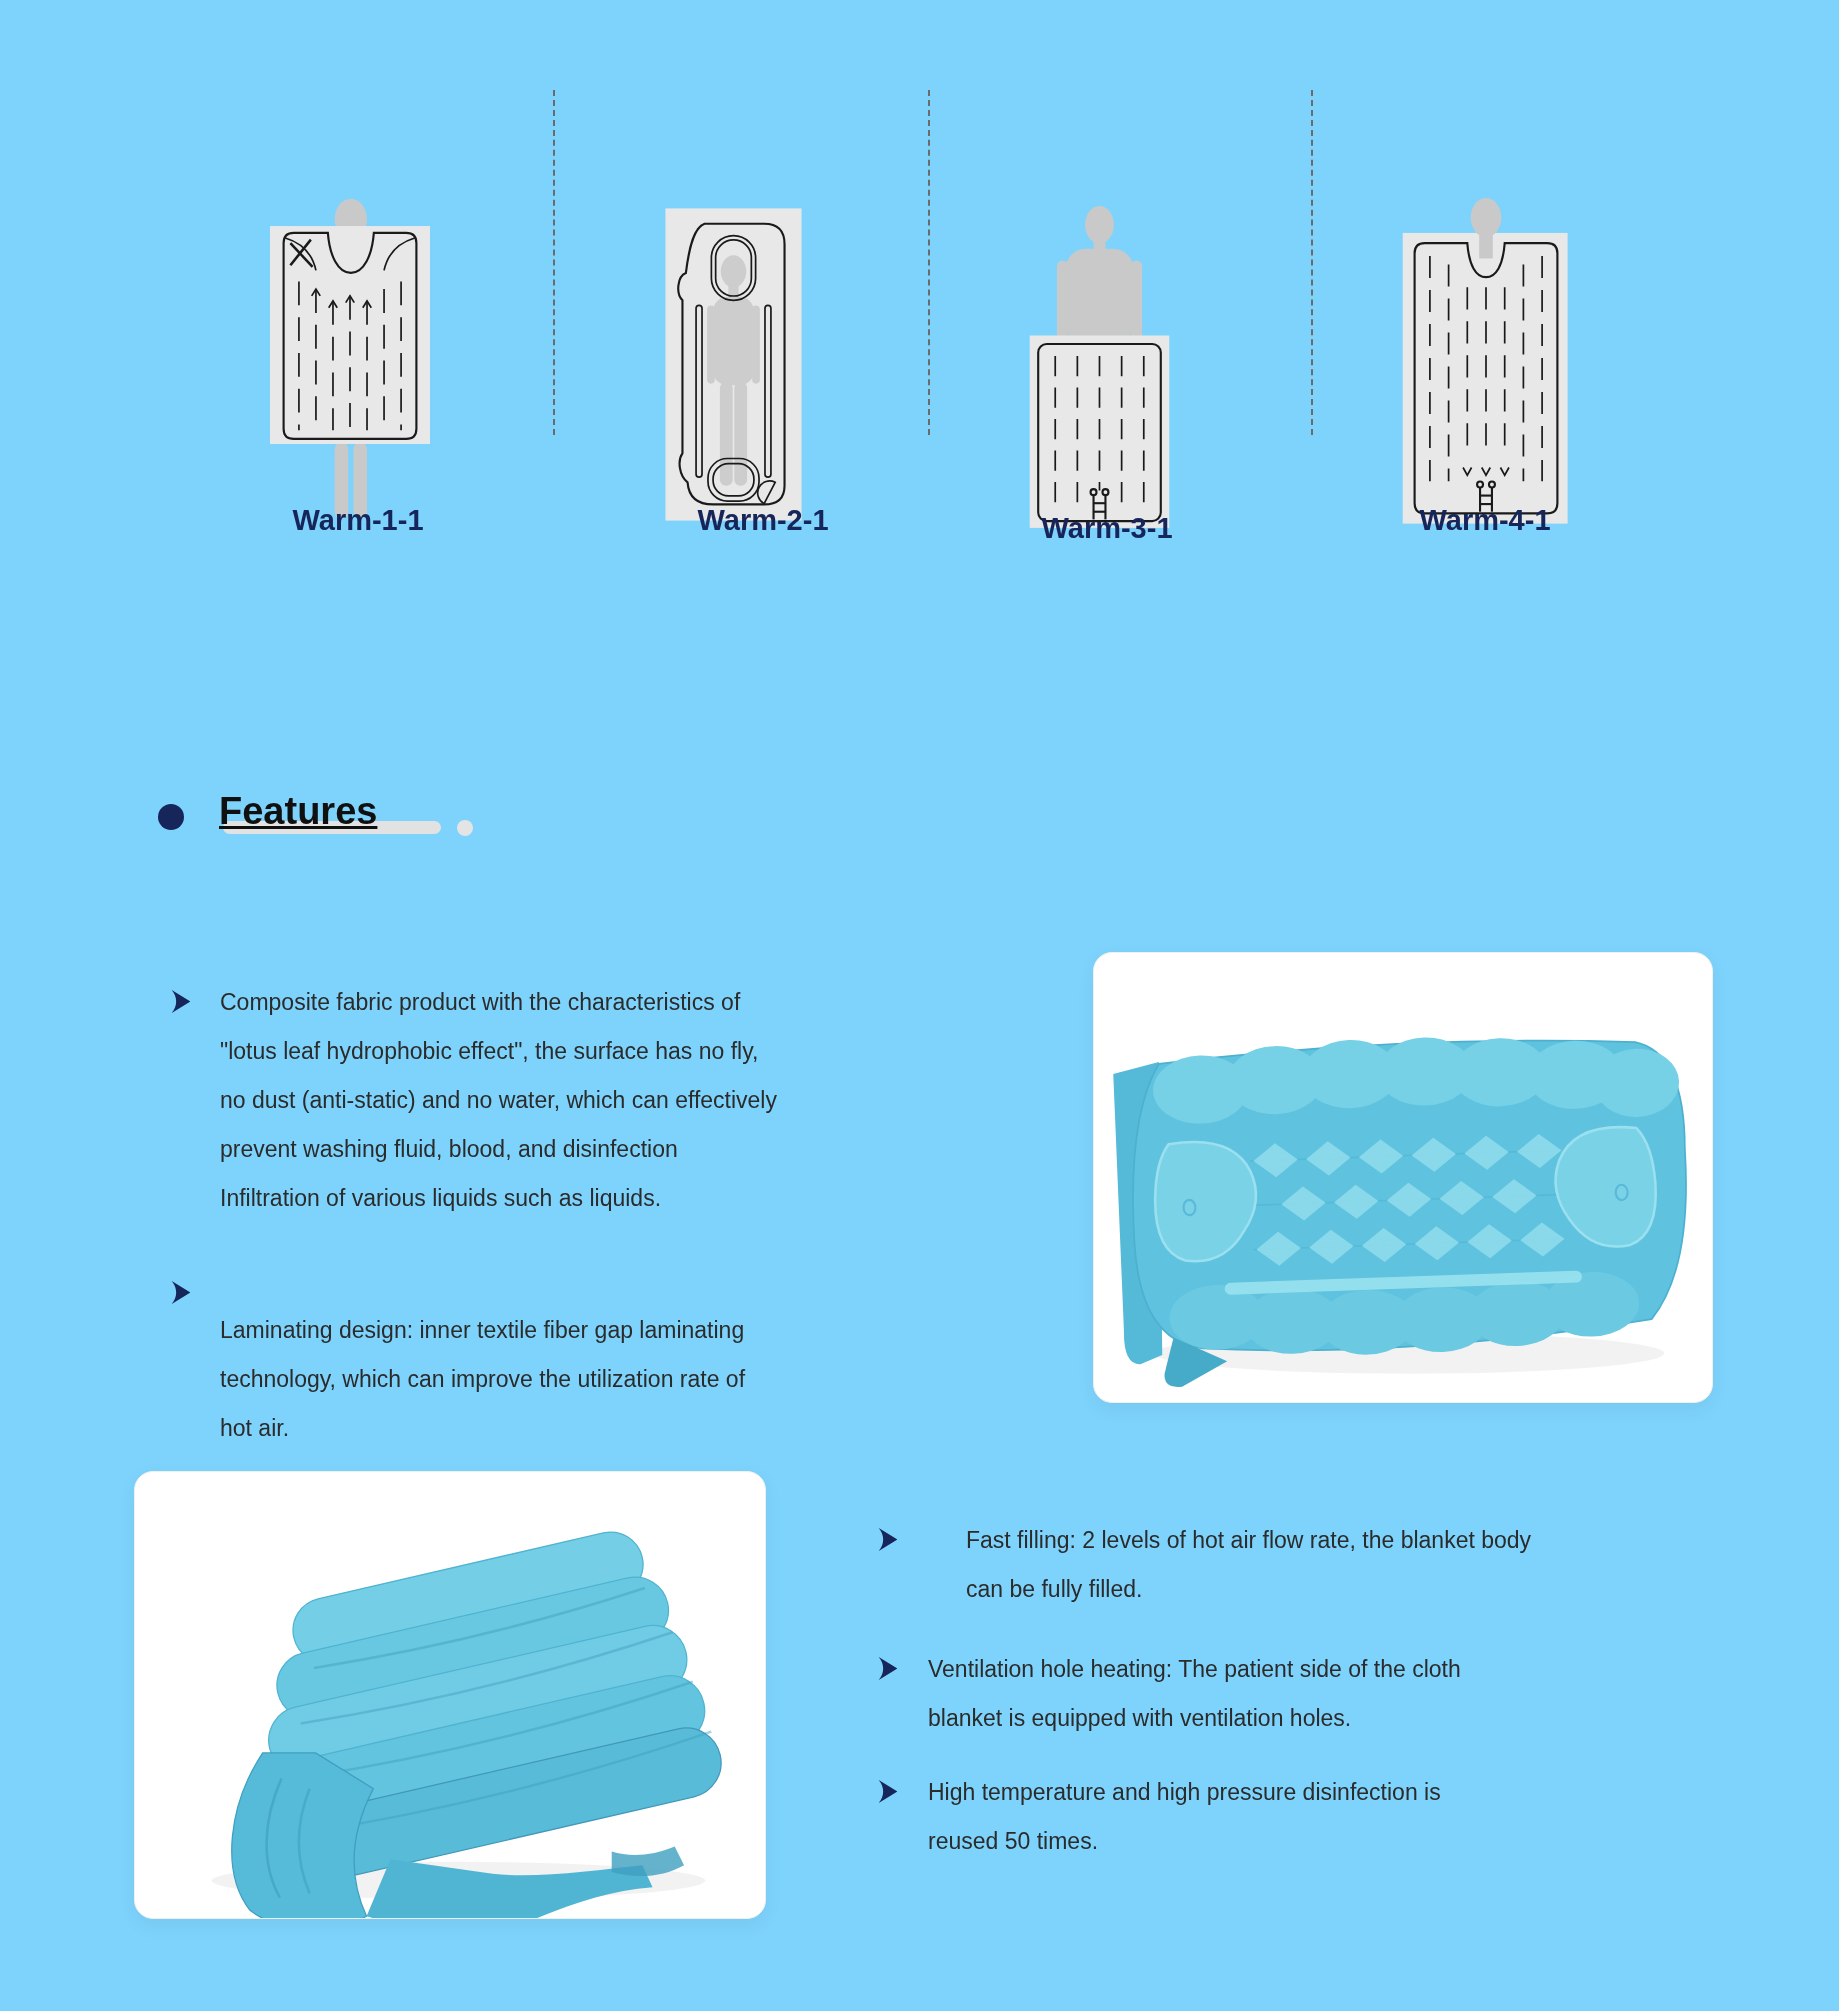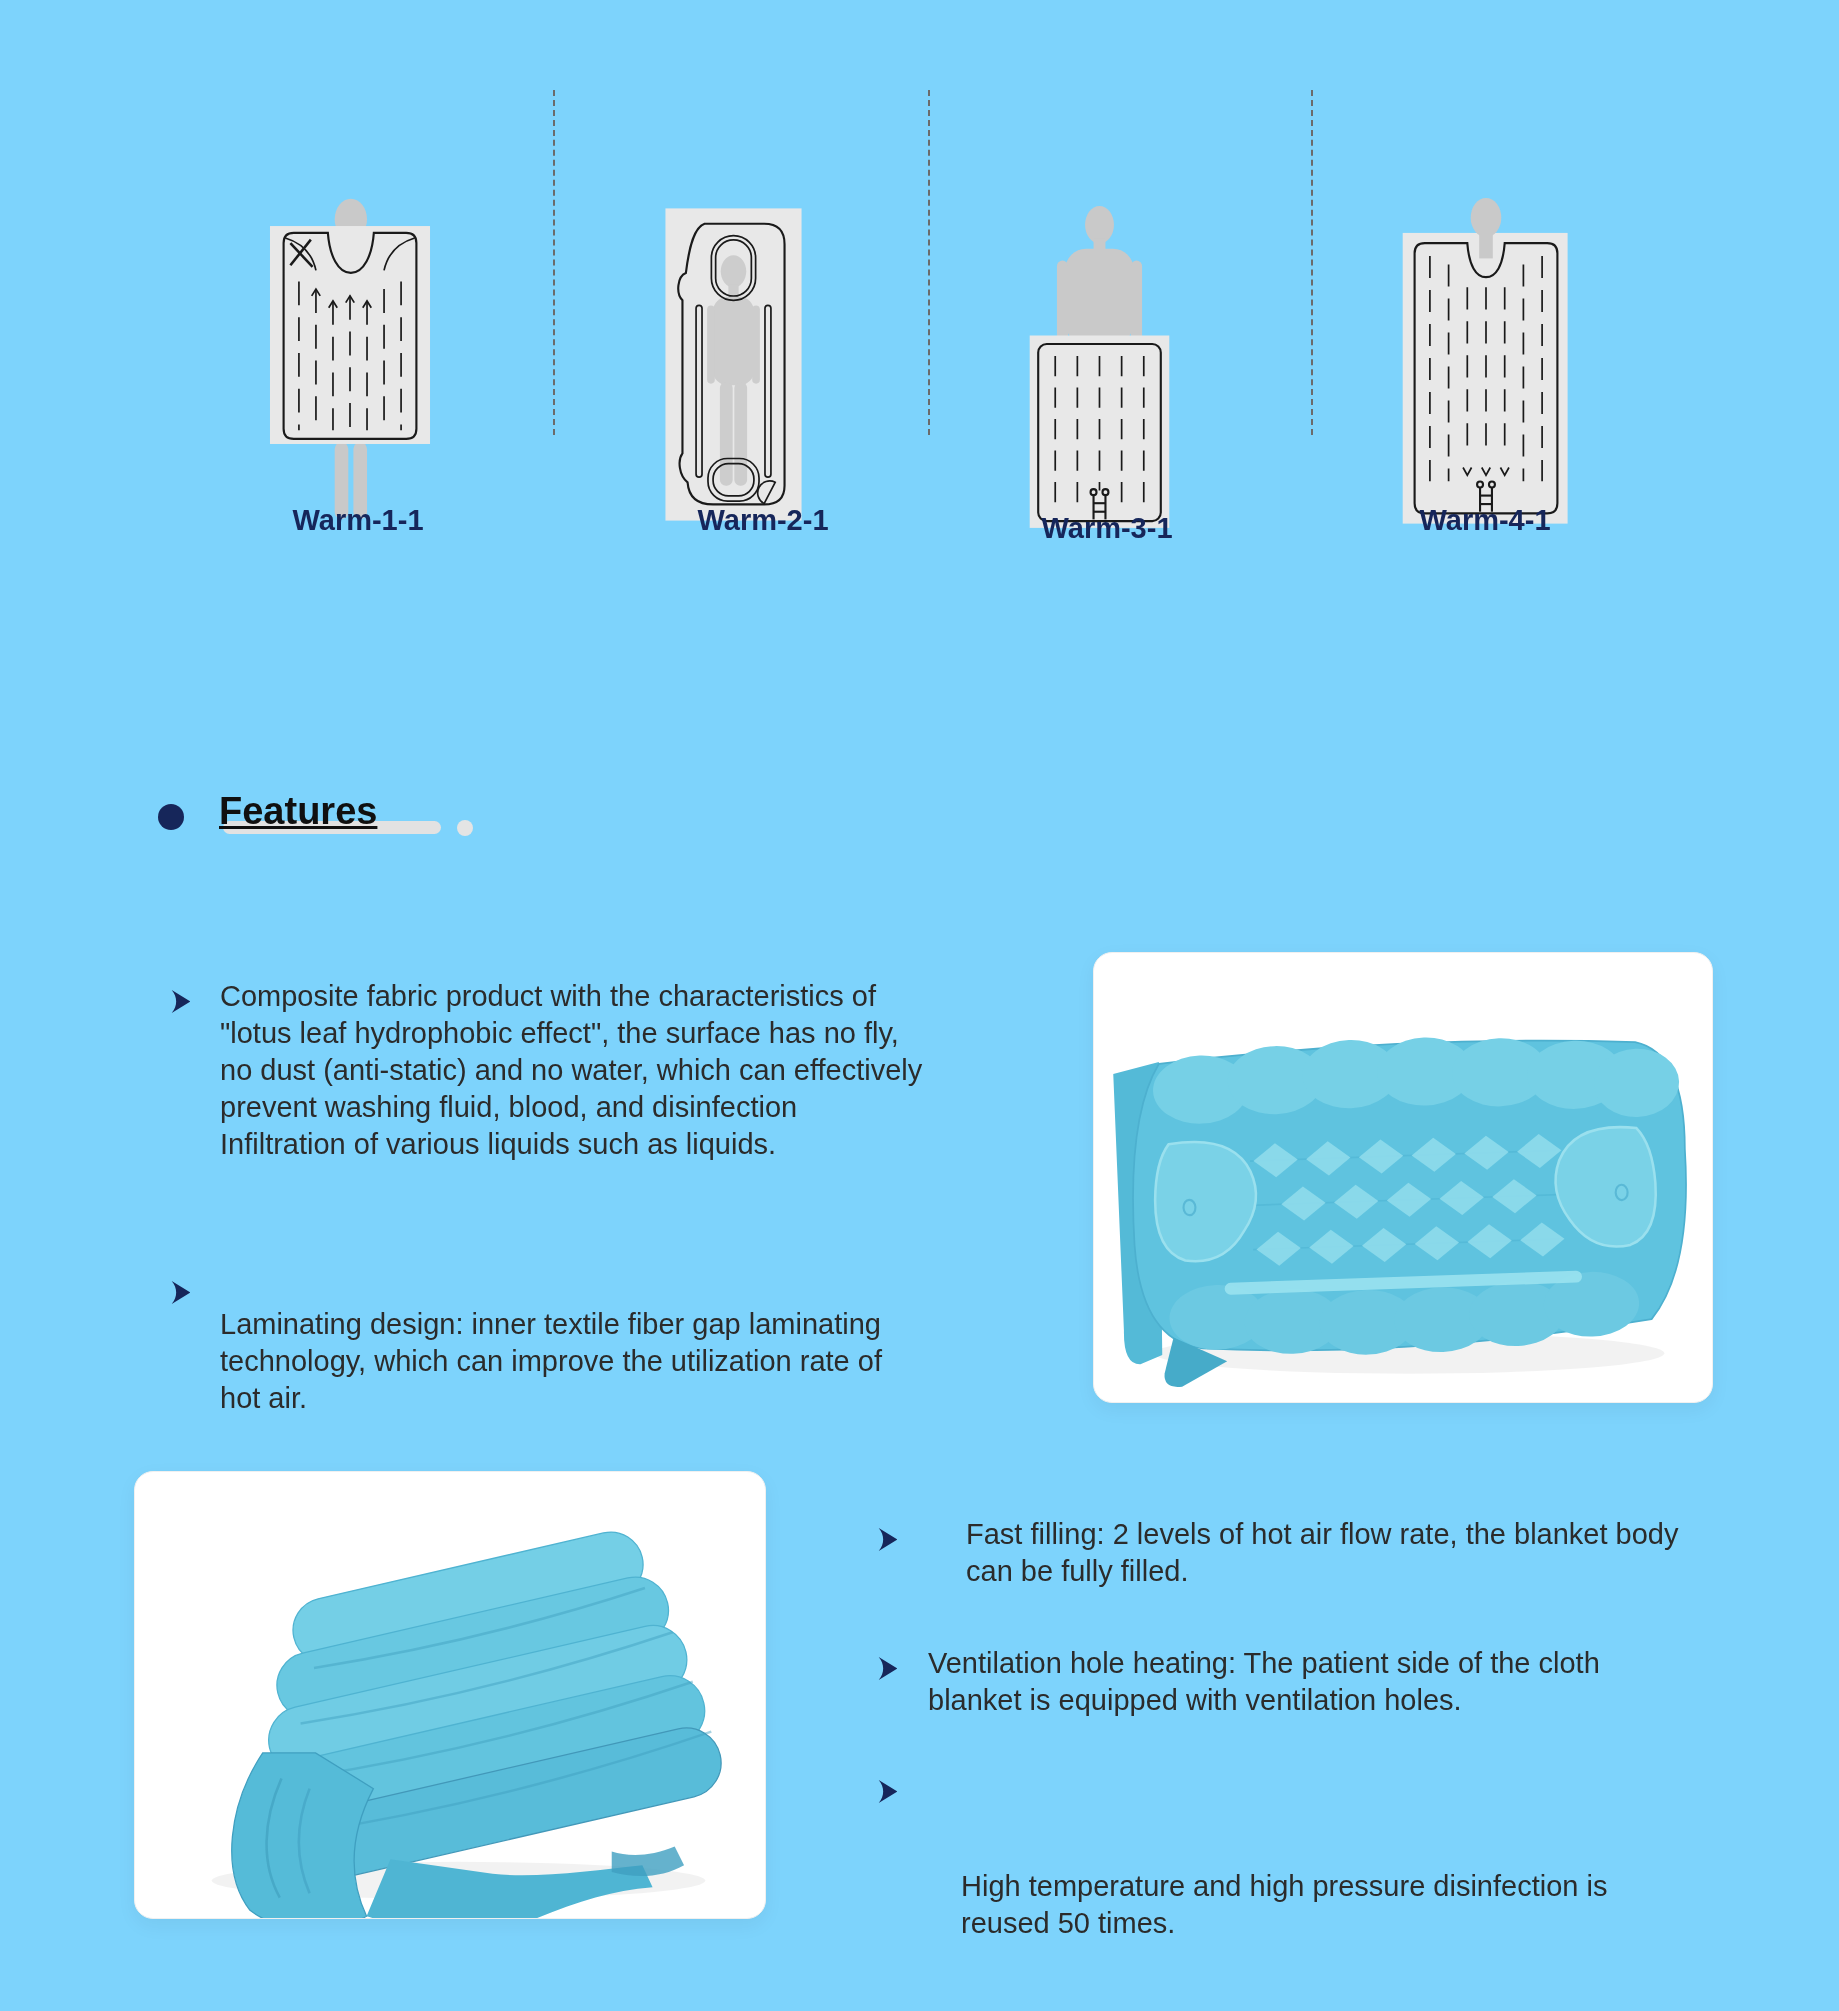"Composite fabric product with the" .bullet-text { font-size: 29px -> 23px; line-height: 37px -> 49px }
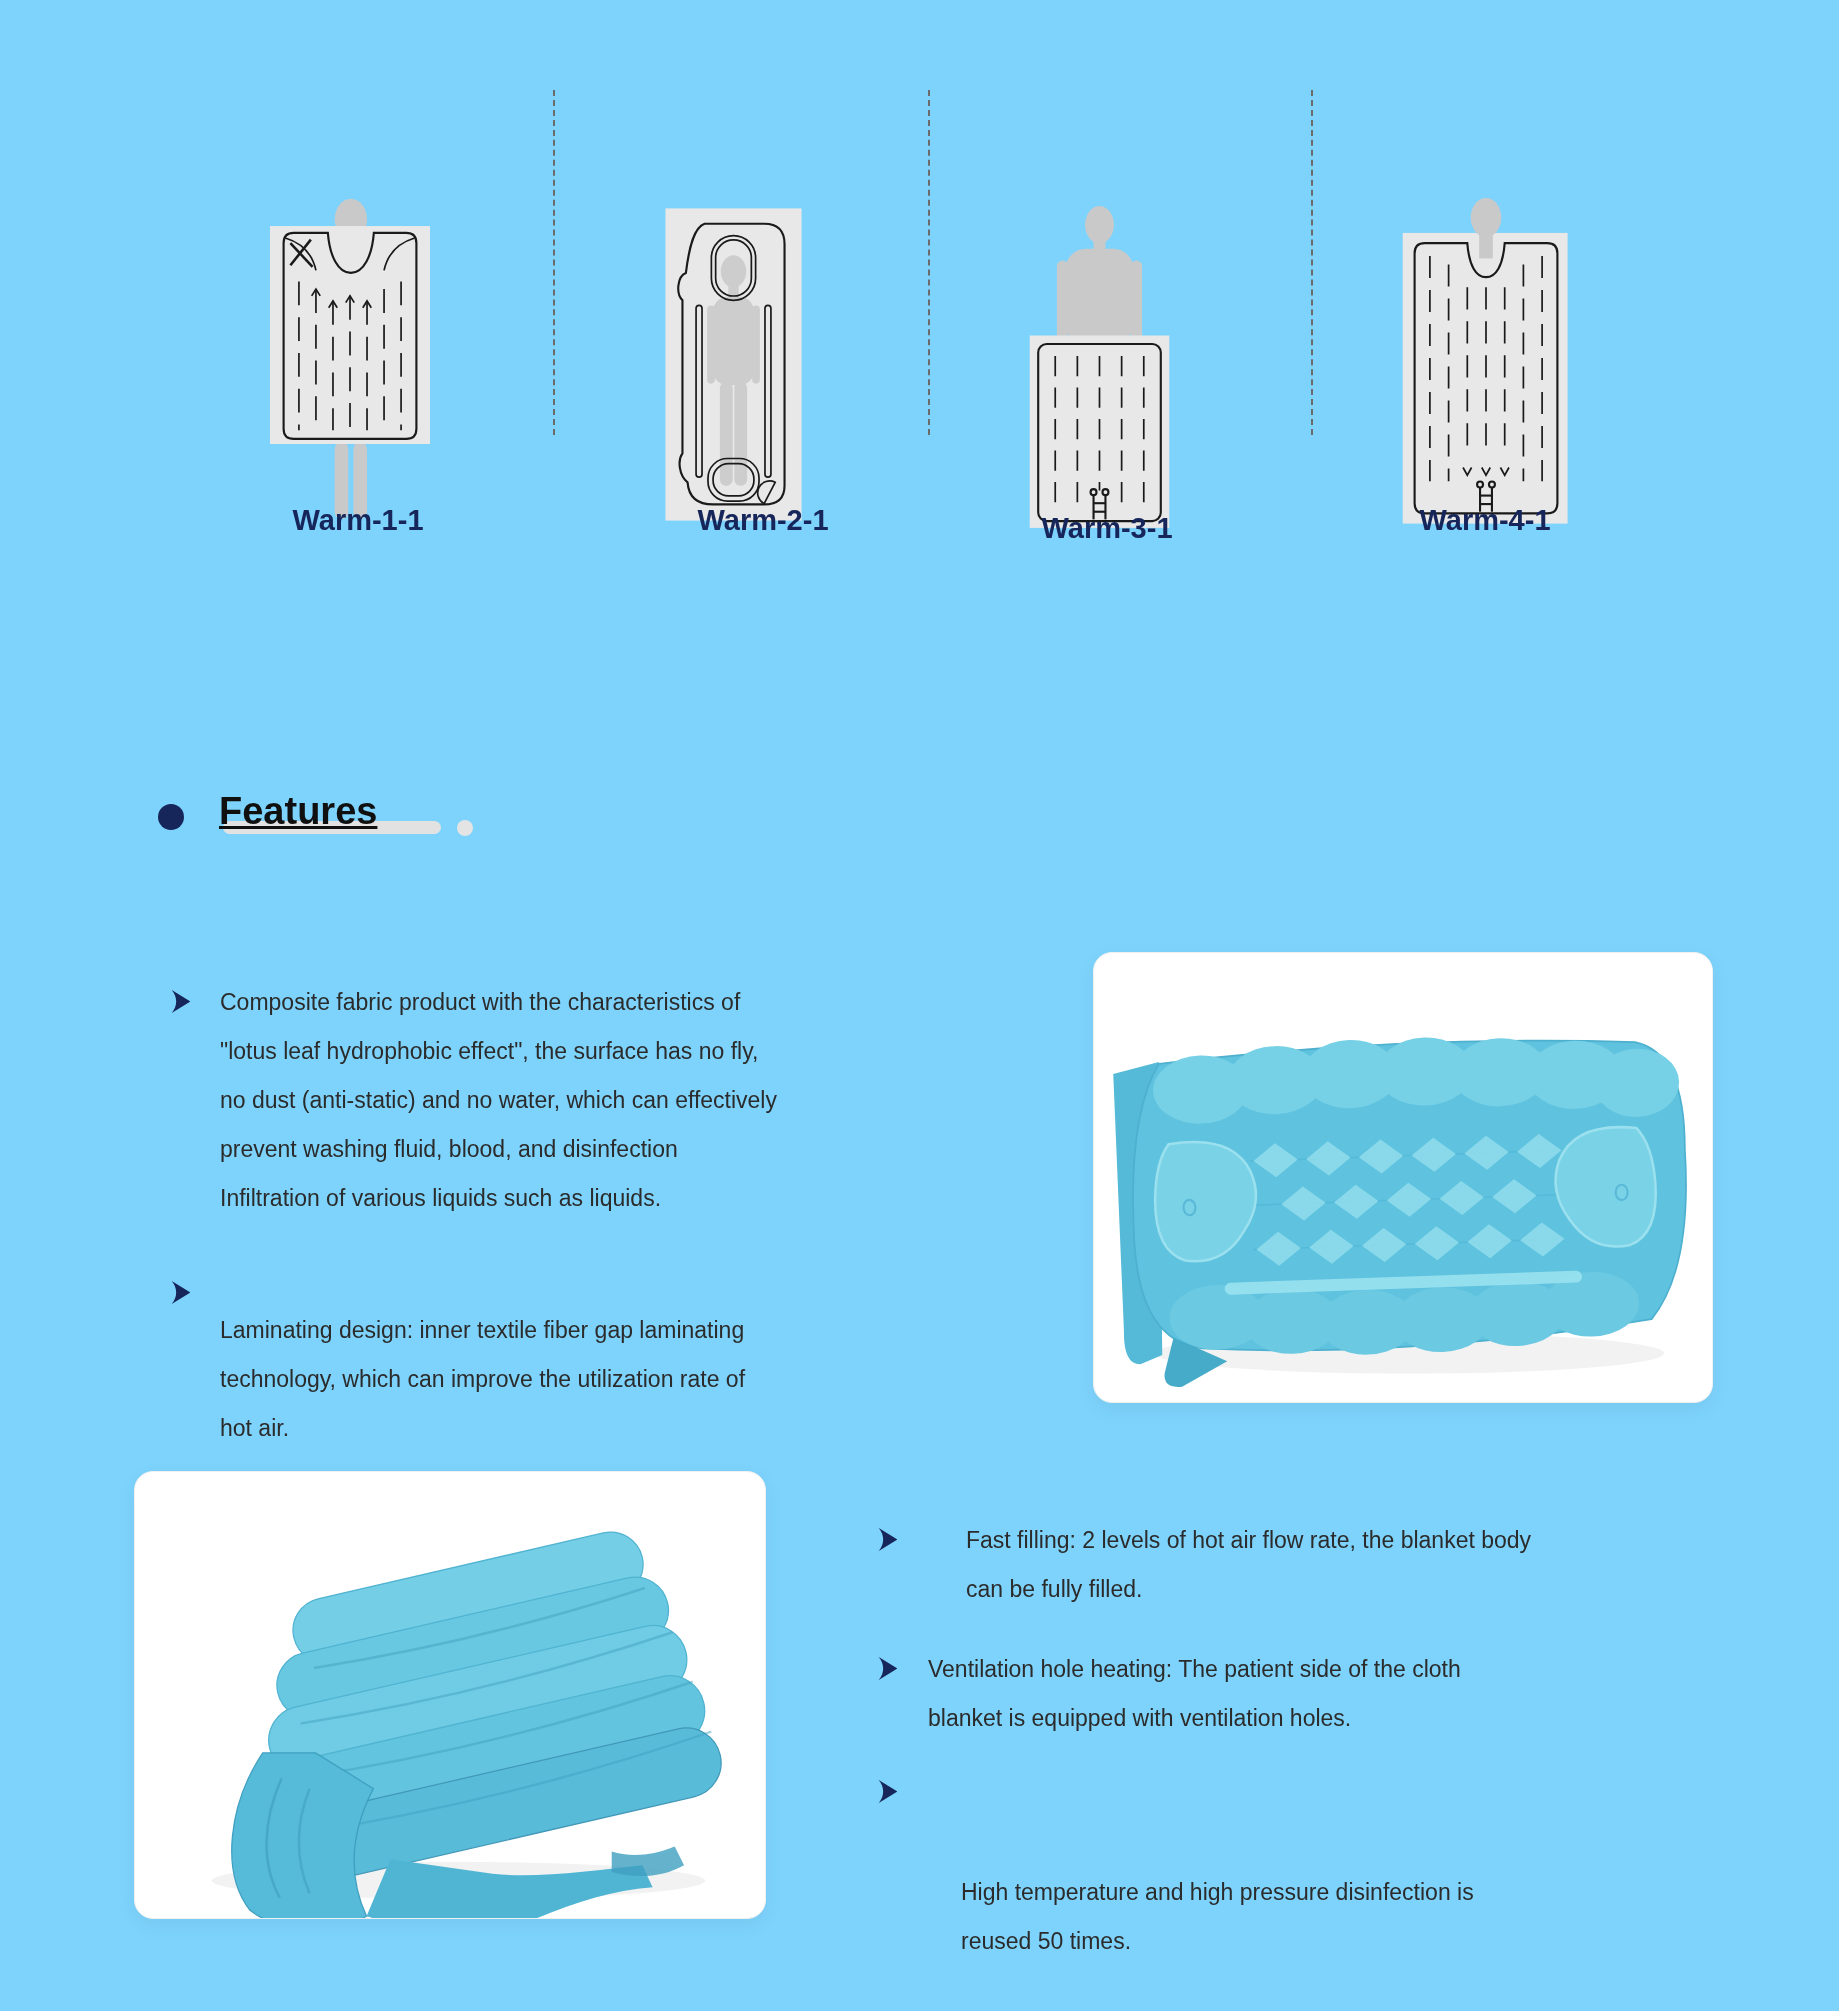"High temperature and high pressure" div.bullet-text { margin-left: 33px -> none; top: 1868px -> 1768px }
